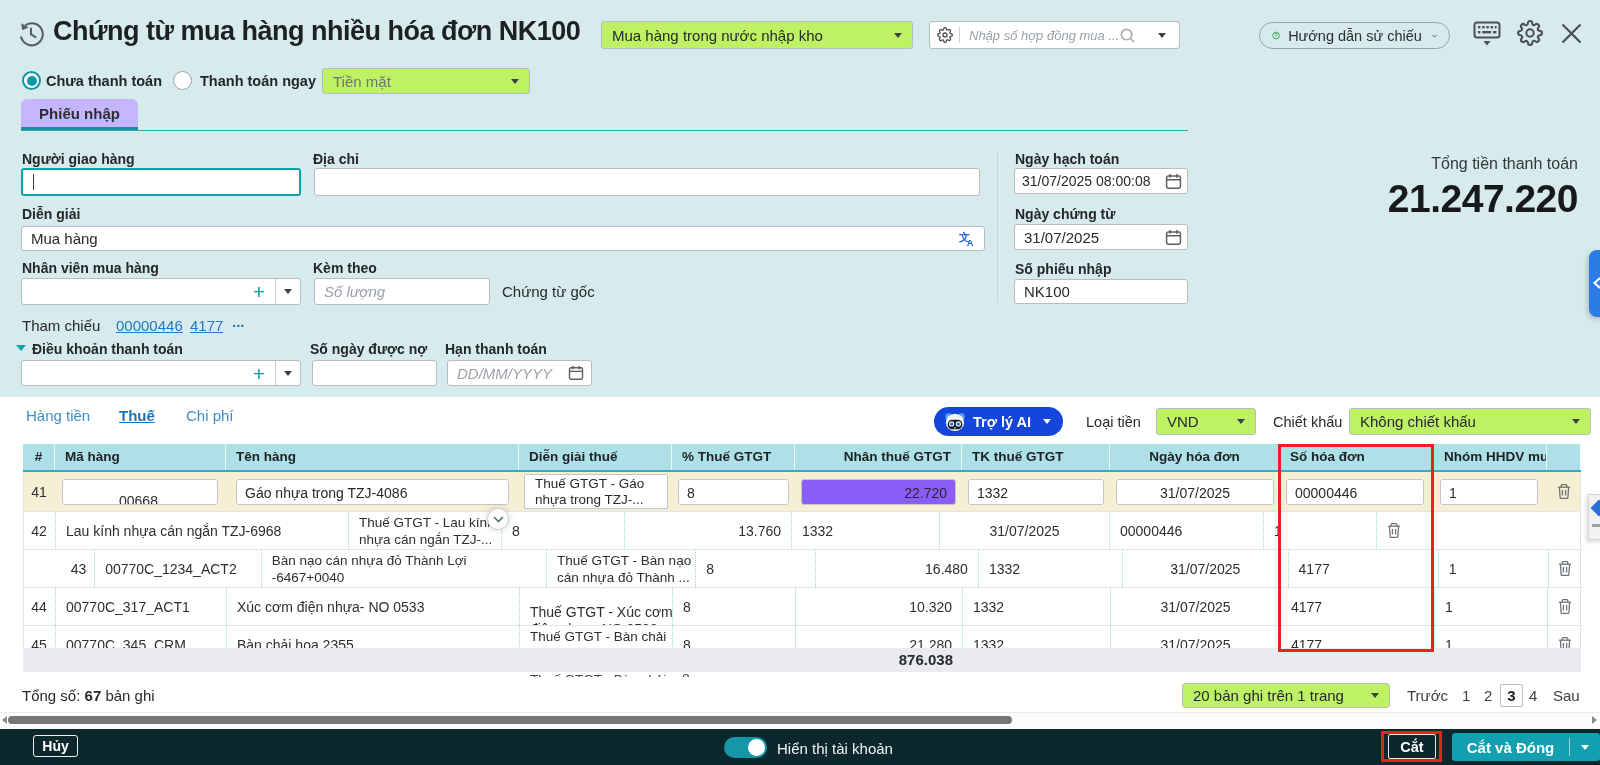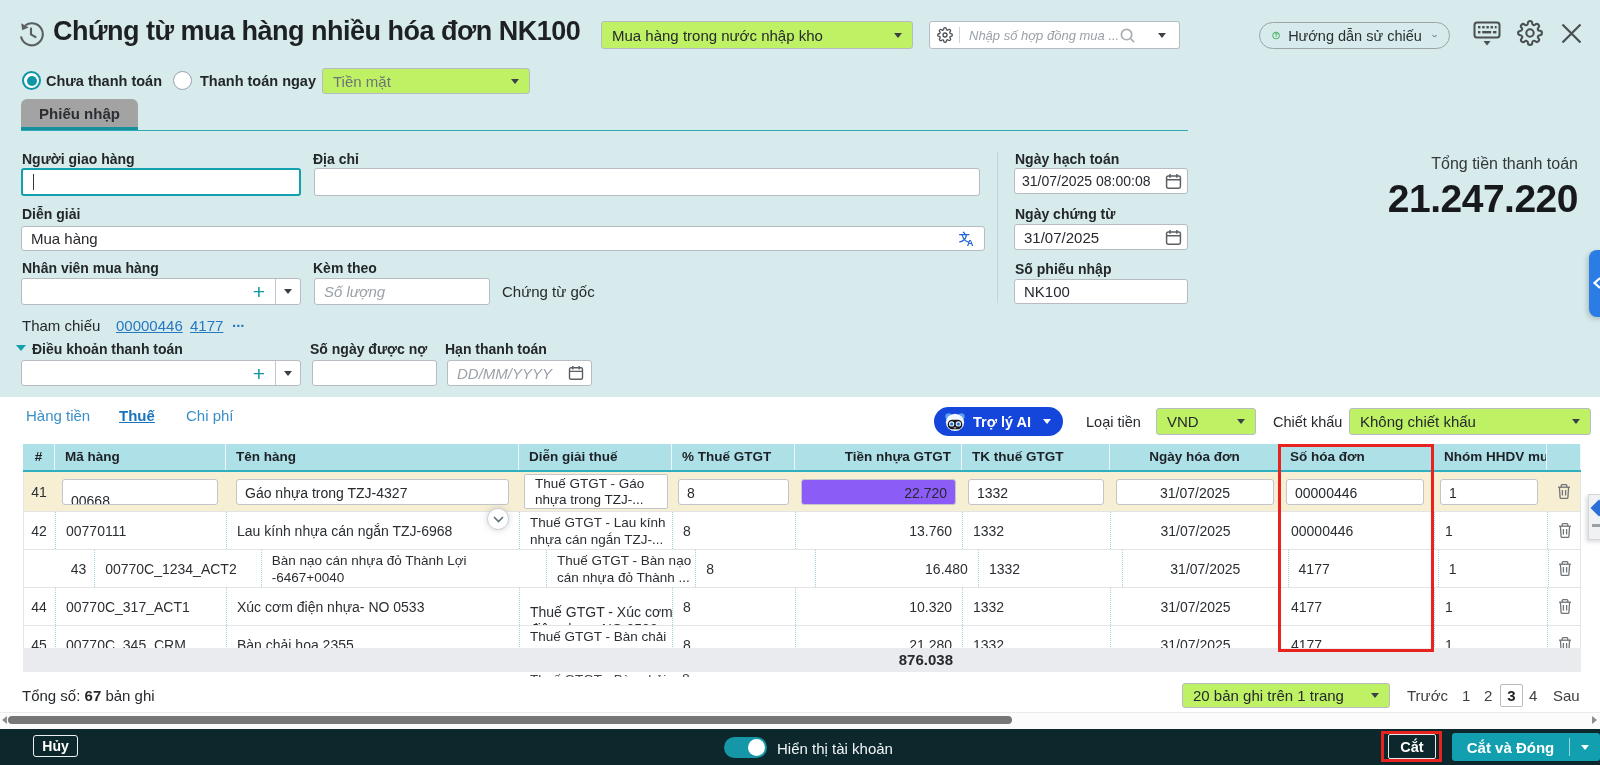"Phiếu nhập" div.abs { background: #a3a3a3 -> #c4b5fd }
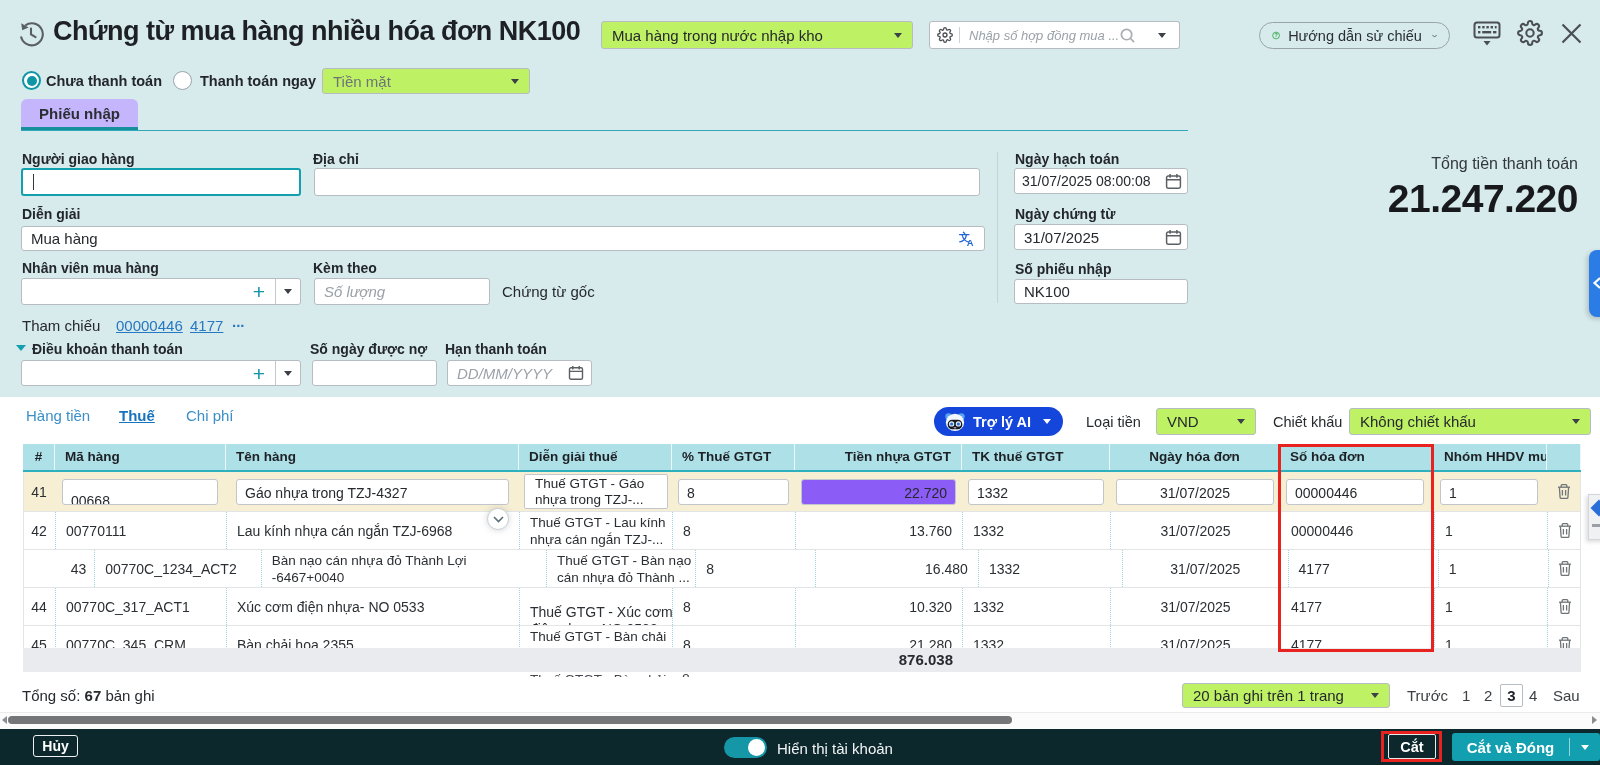"Tiền nhựa GTGT" div { text: Tiền nhựa -> Nhân thuế }
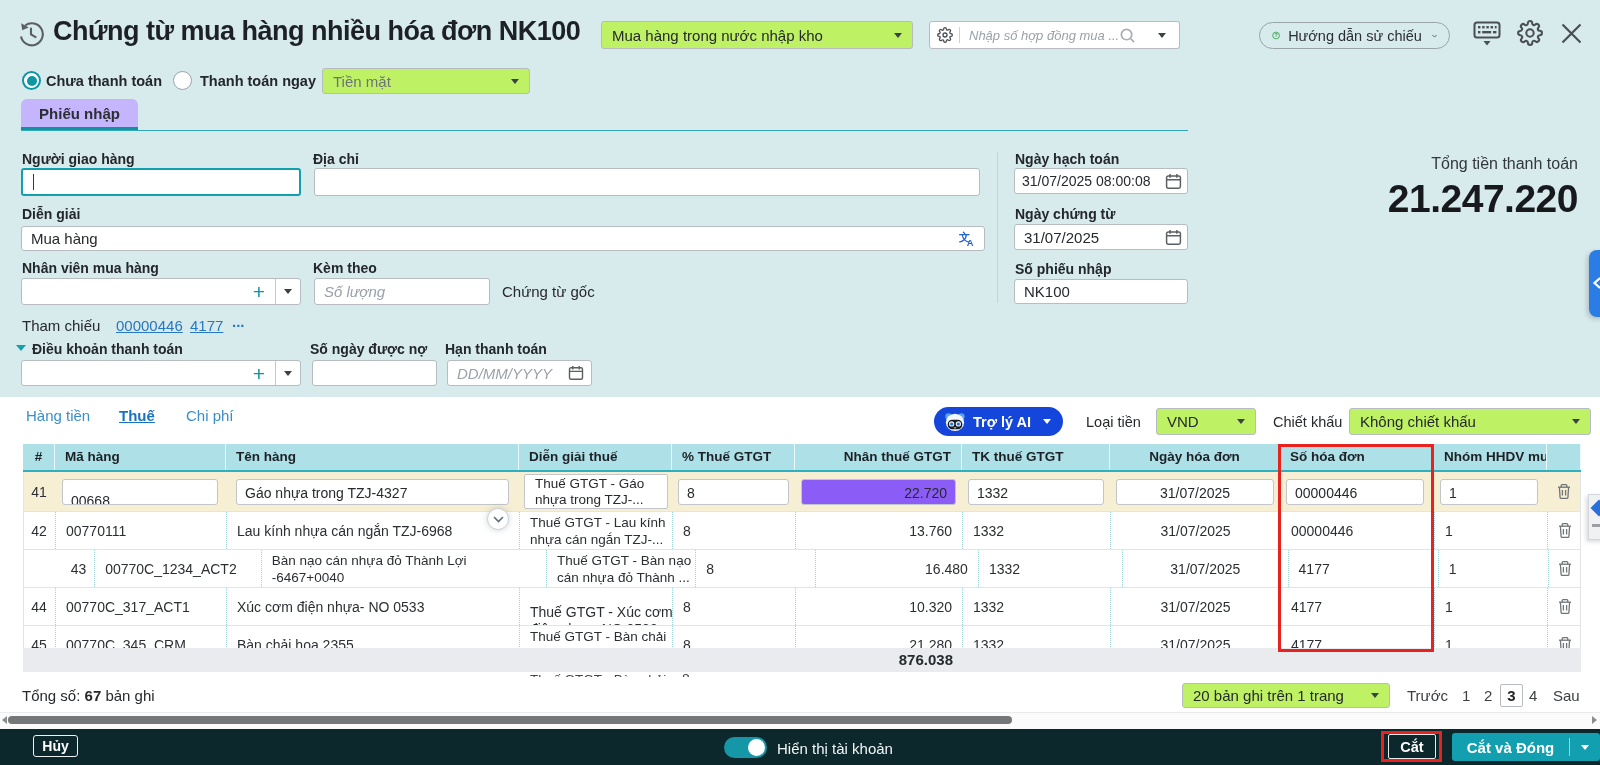"00668" div { margin-left: none -> 48px }
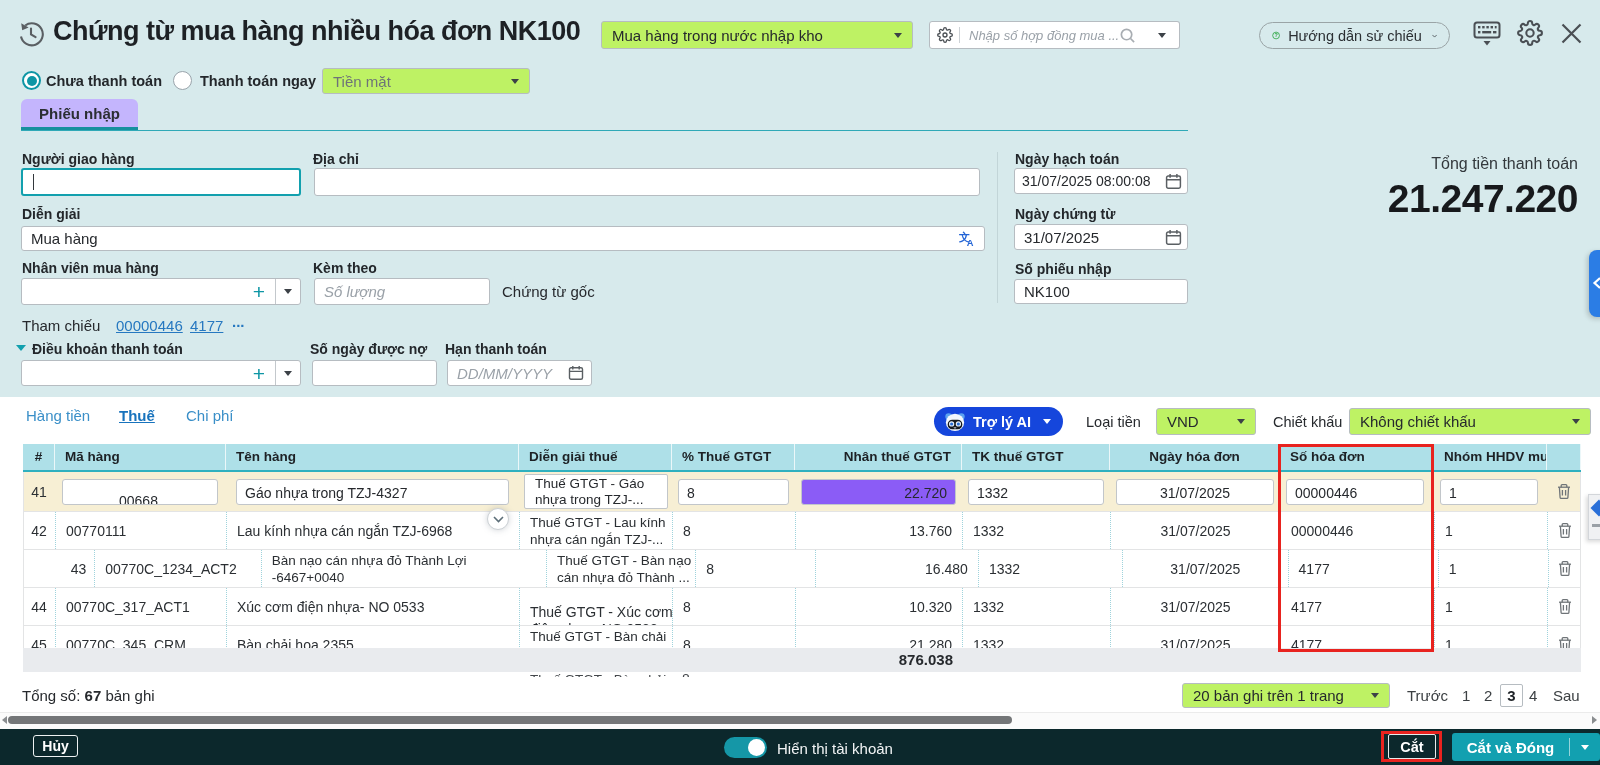"Gáo nhựa trong TZJ-4327" div { text: TZJ-4327 -> TZJ-4086 }
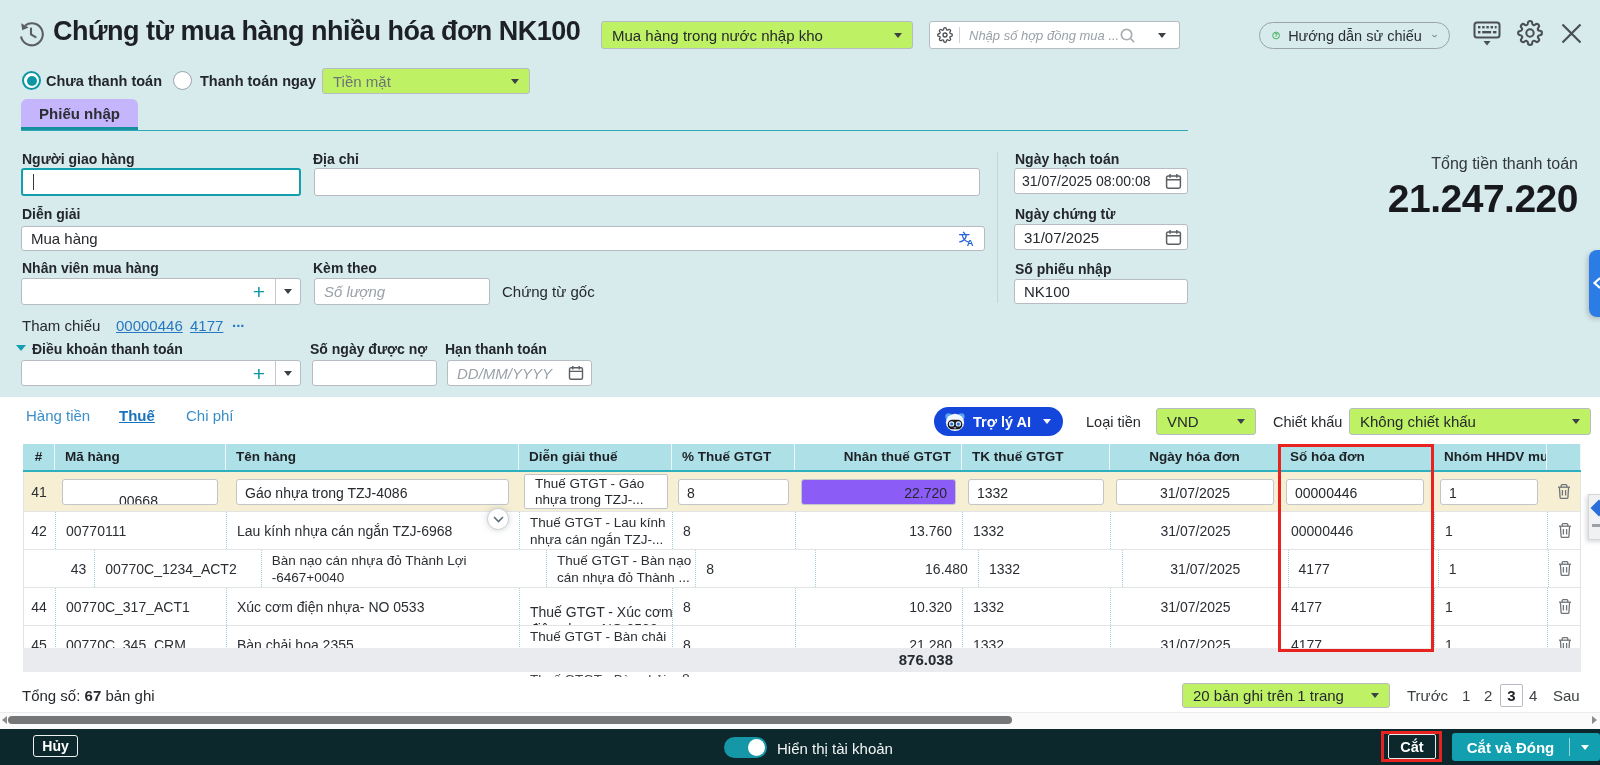"00770111" div { html: <div> <div>00770111</div> </div> -> none }
